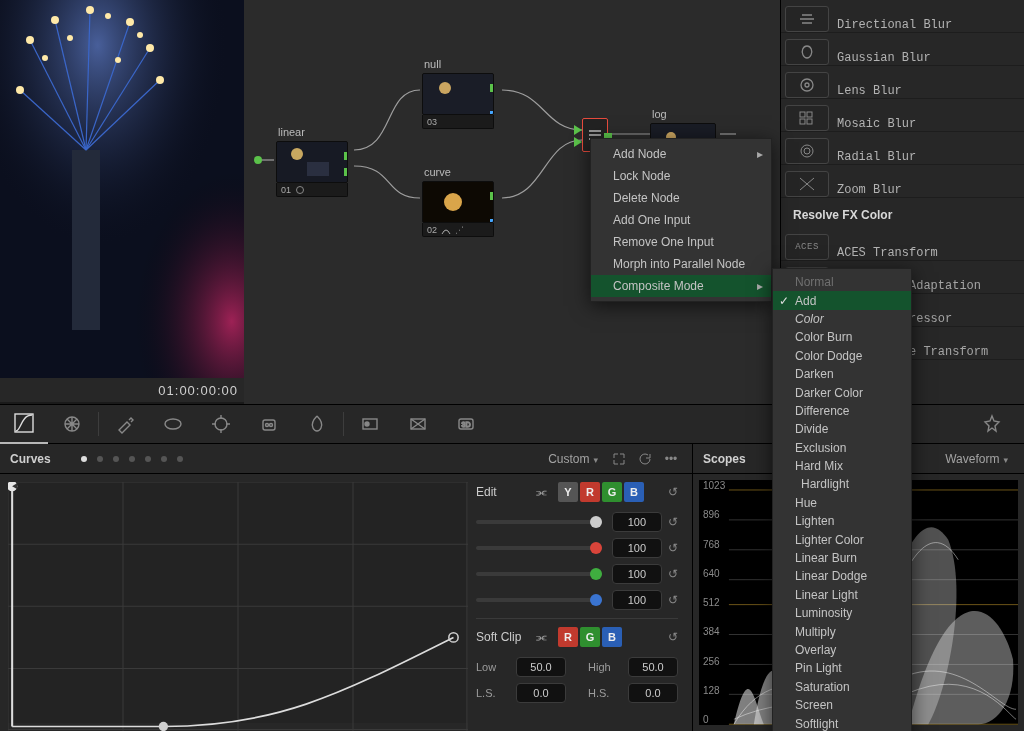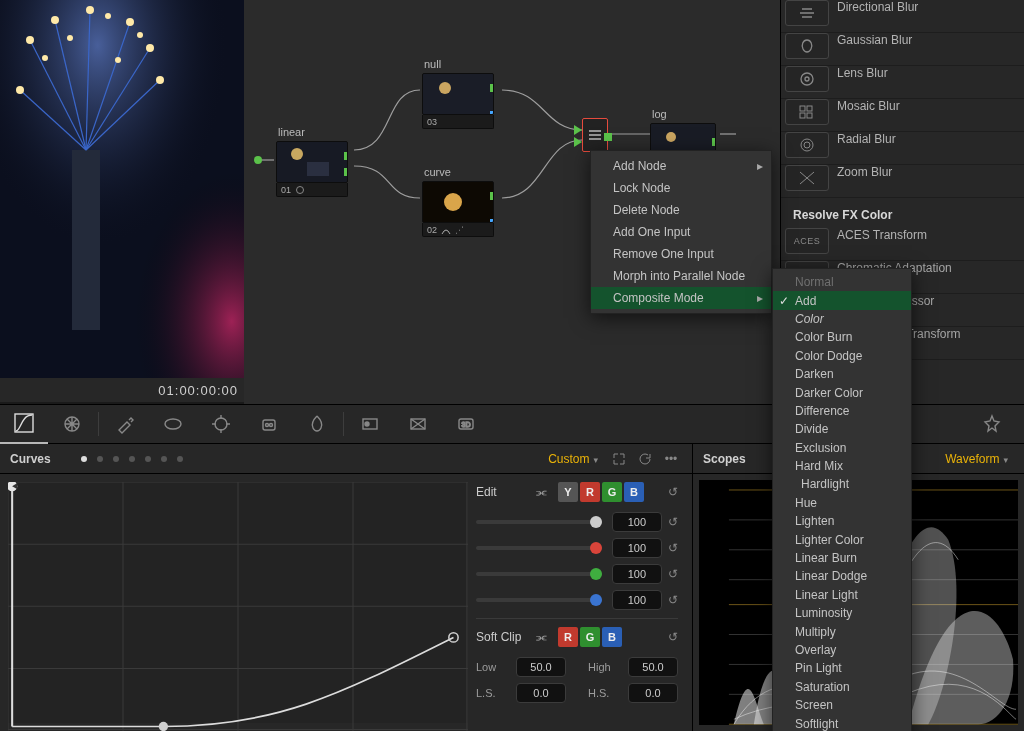"Directional Blur" .fx-item { align-items: flex-start -> flex-end; font-family: none -> Liberation Mono, monospace }
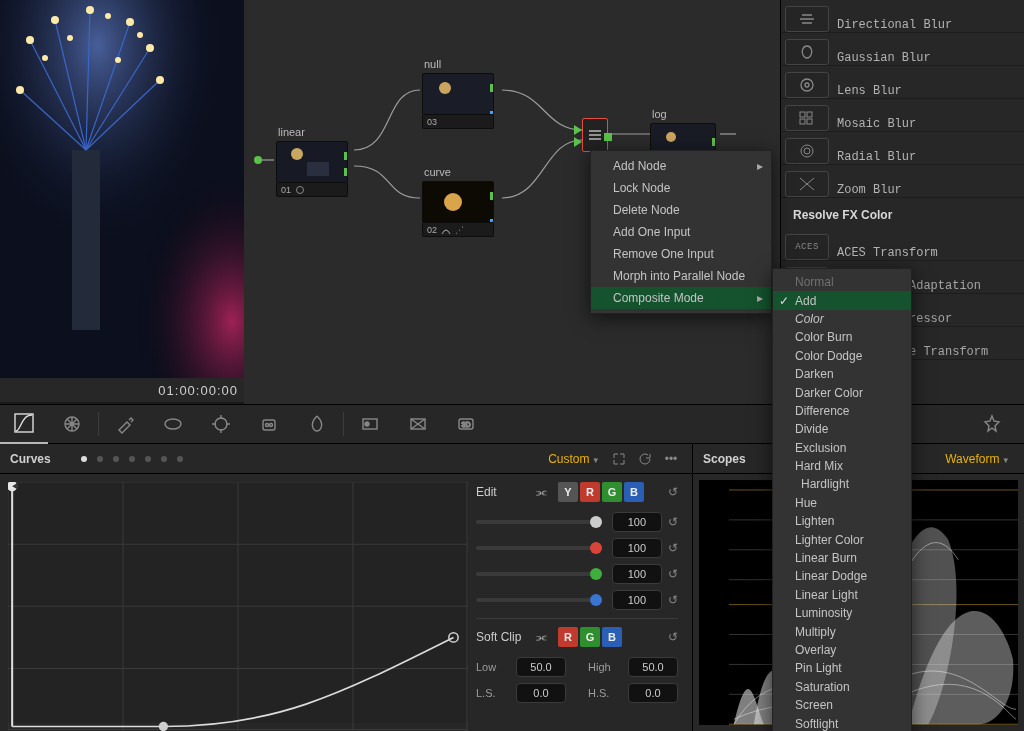"Add Node" div.ctx-menu { top: 150px -> 138px }
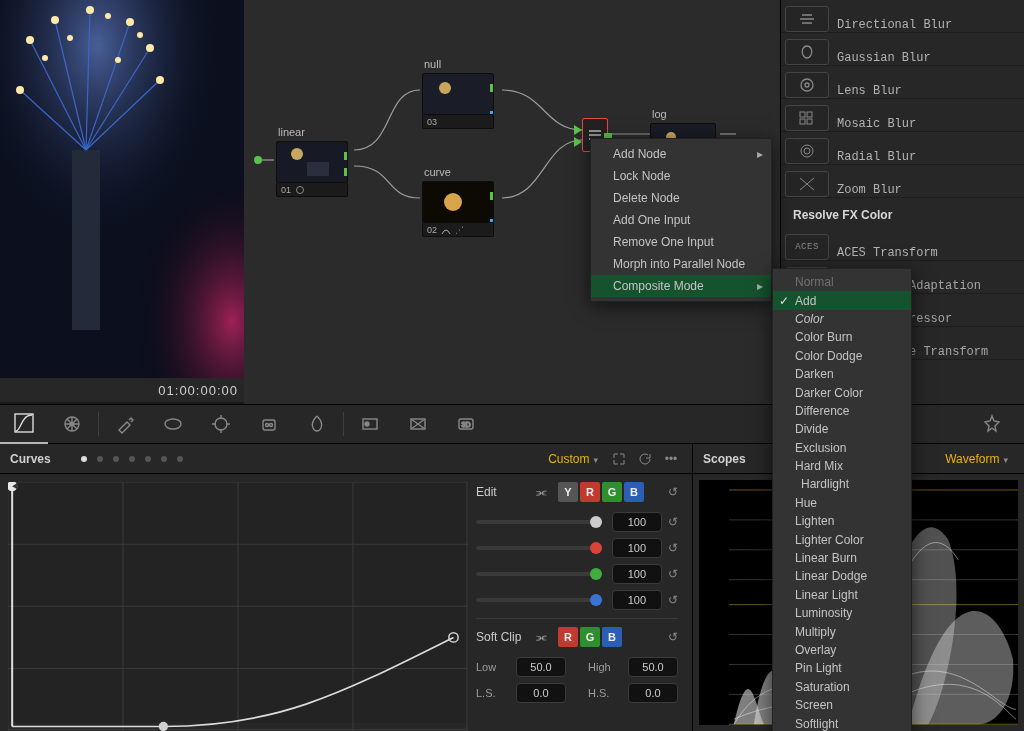"Custom" .hdr-drop { color: #eab308 -> #a3a3a3 }
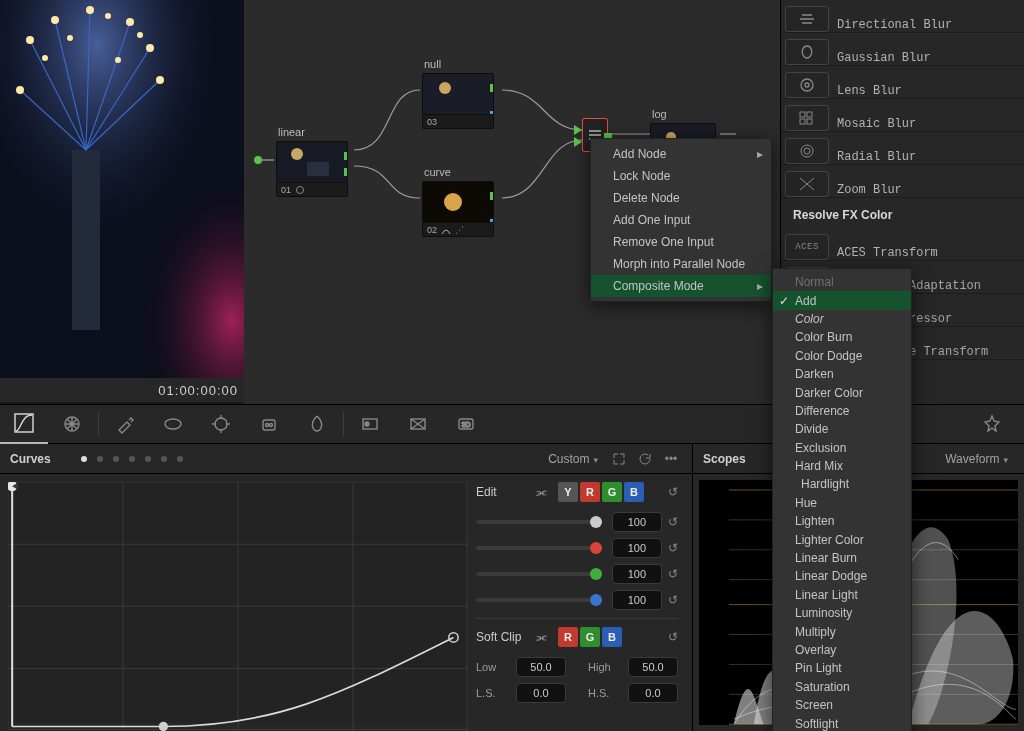"1023" div.scope-labels { html: none -> <div> <span>1023</span> <span>896</span> <span>768</span> <span>640</span> <span>512</span> <span>384</span> <span>256</span> <span>128</span> <span>0</span> </div> }
